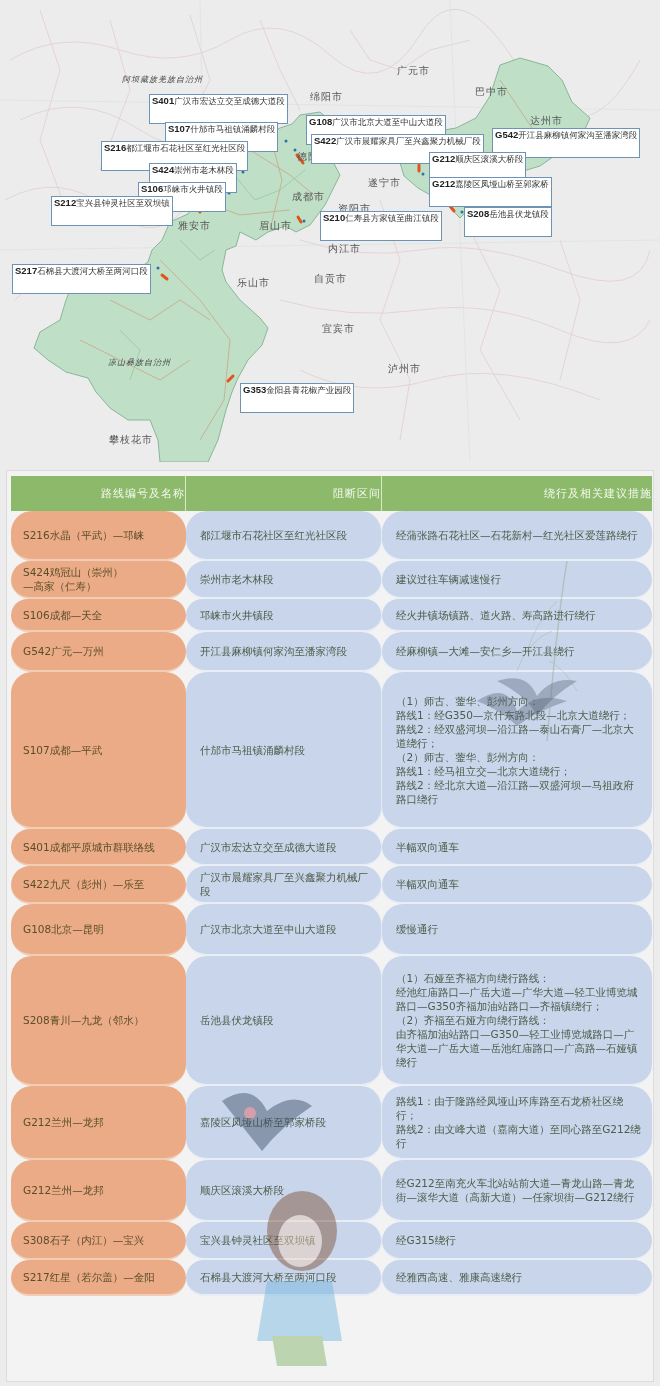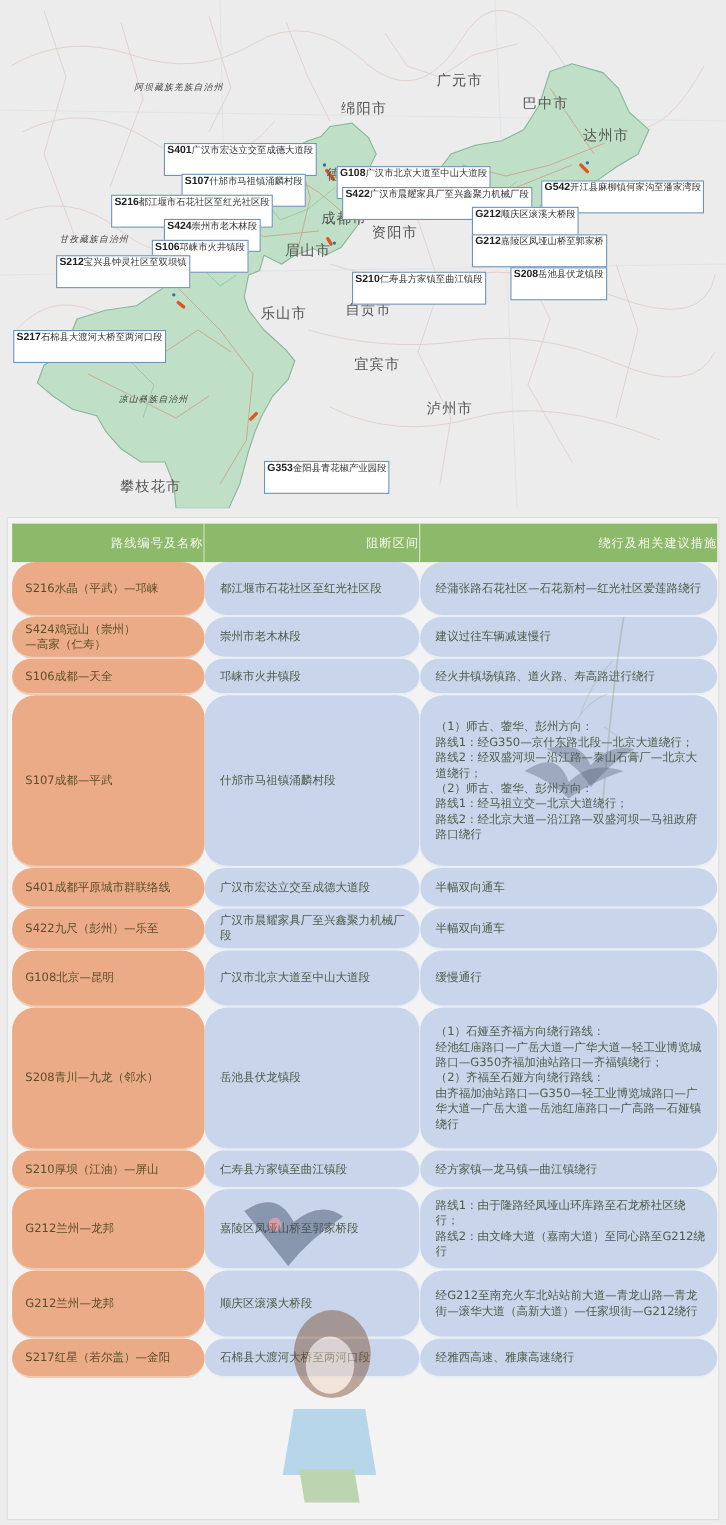"广元市" .city { font-size: 13px -> 10px }
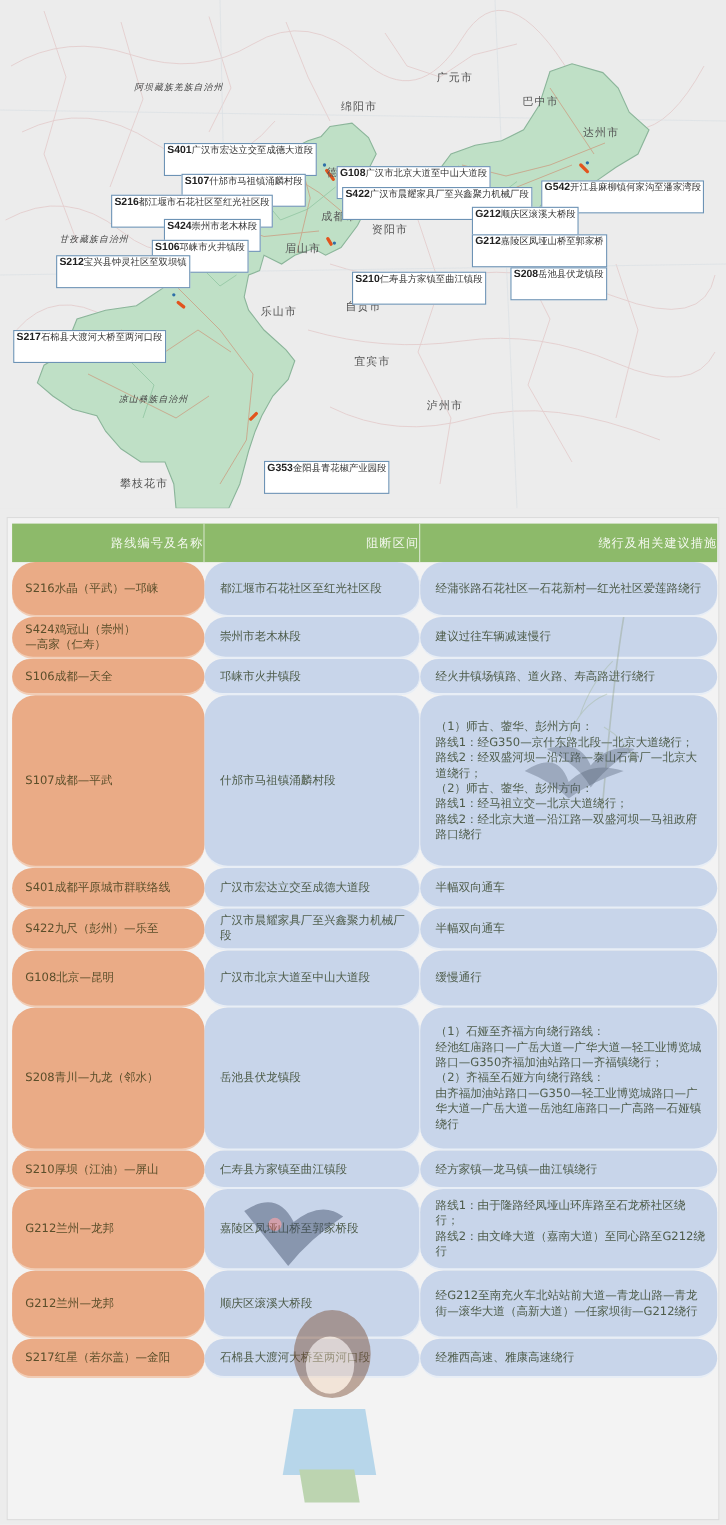"S401广汉市宏达立交至成德大道段" .callout { margin-top: 36px -> none }
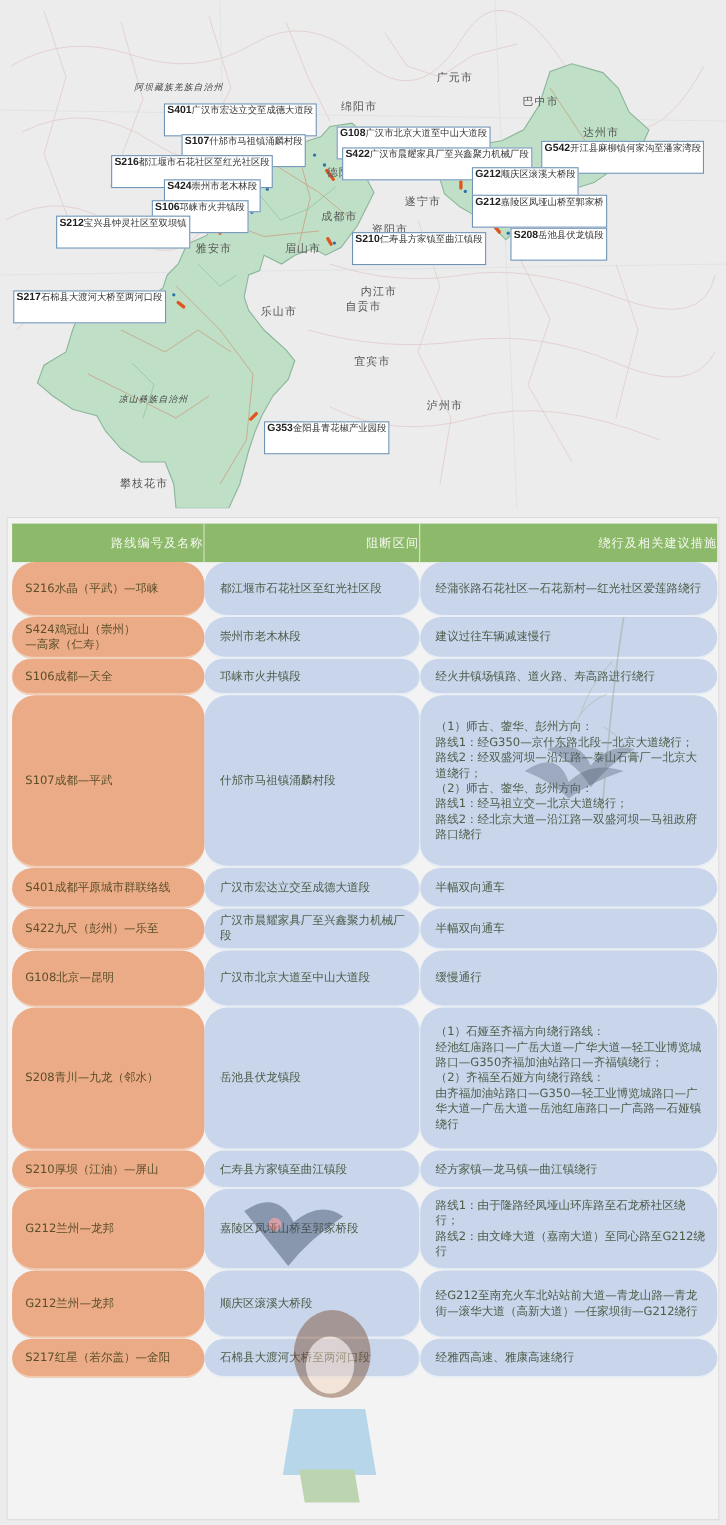"内江市" span.city { top: 258px -> 242px }
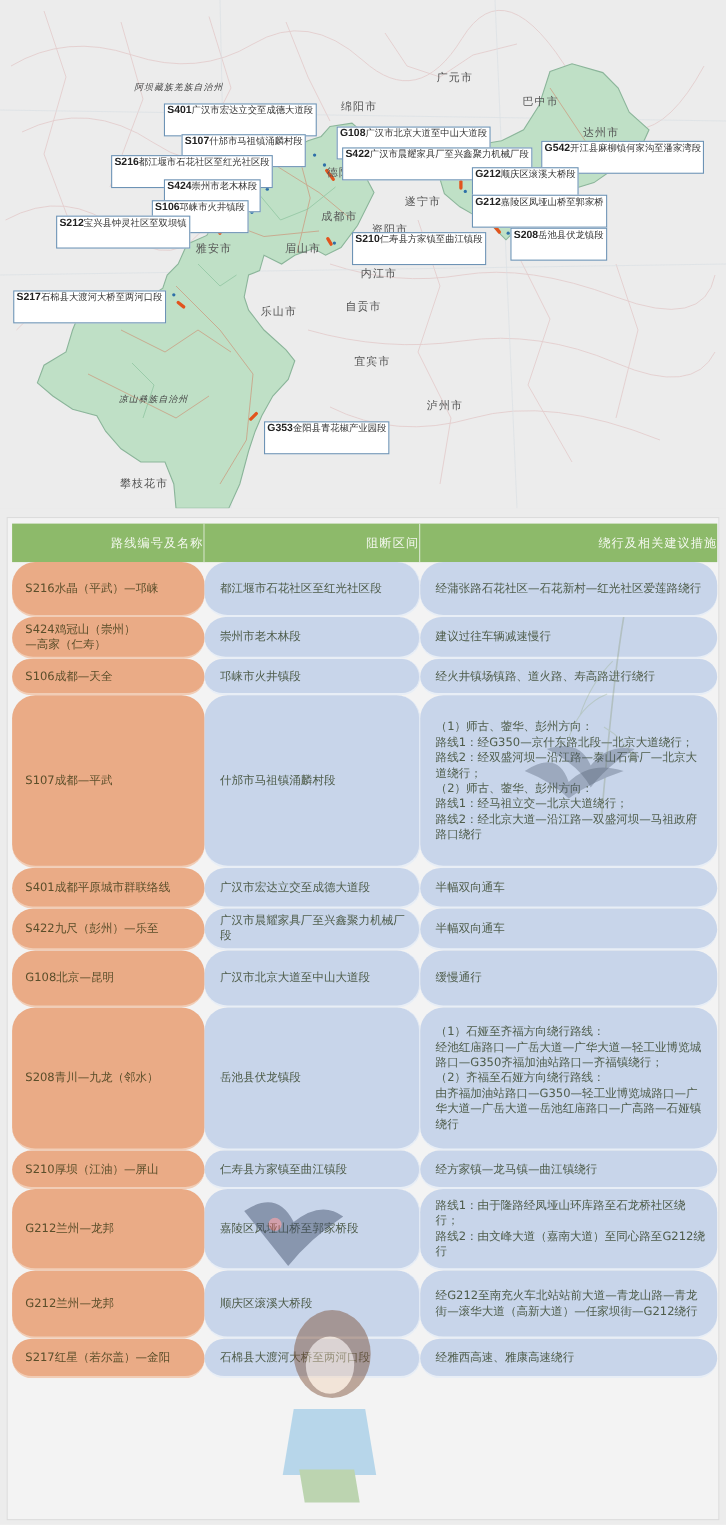"G542广元—万州" tr { html: none -> <tr> <td>G542广元—万州</td> <td>开江县麻柳镇何家沟至潘家湾段</td> <td>经麻柳镇—大滩—安仁乡—开江县绕行</td> </tr> }
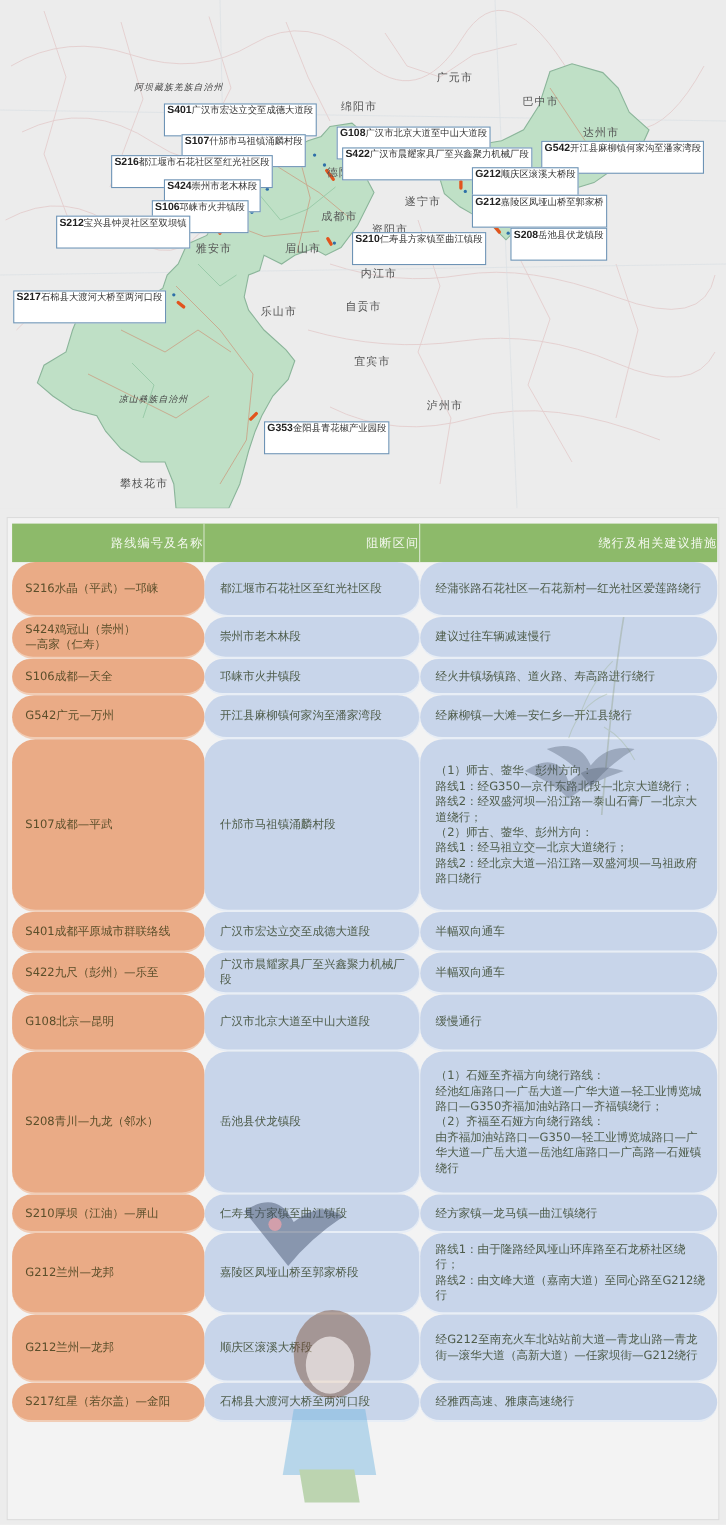"S210厚坝（江油）—屏山" tr { html: <tr> <td>S210厚坝（江油）—屏山</td> <td>仁寿县方家镇至曲江镇段</td> <td>经方家镇—龙马镇—曲江镇绕行</td> </tr> -> none }
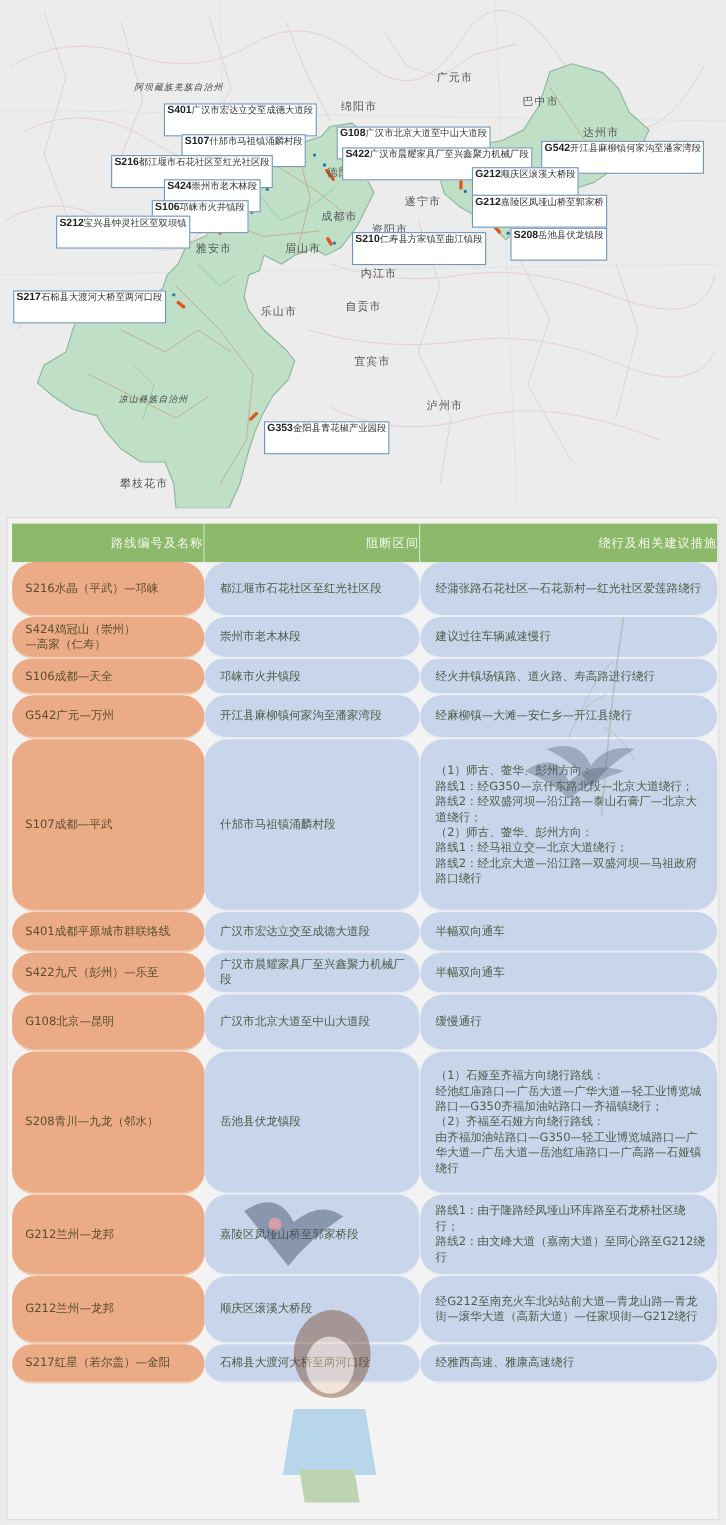"S308石子（内江）—宝兴" tr { html: none -> <tr> <td>S308石子（内江）—宝兴</td> <td>宝兴县钟灵社区至双坝镇</td> <td>经G315绕行</td> </tr> }
